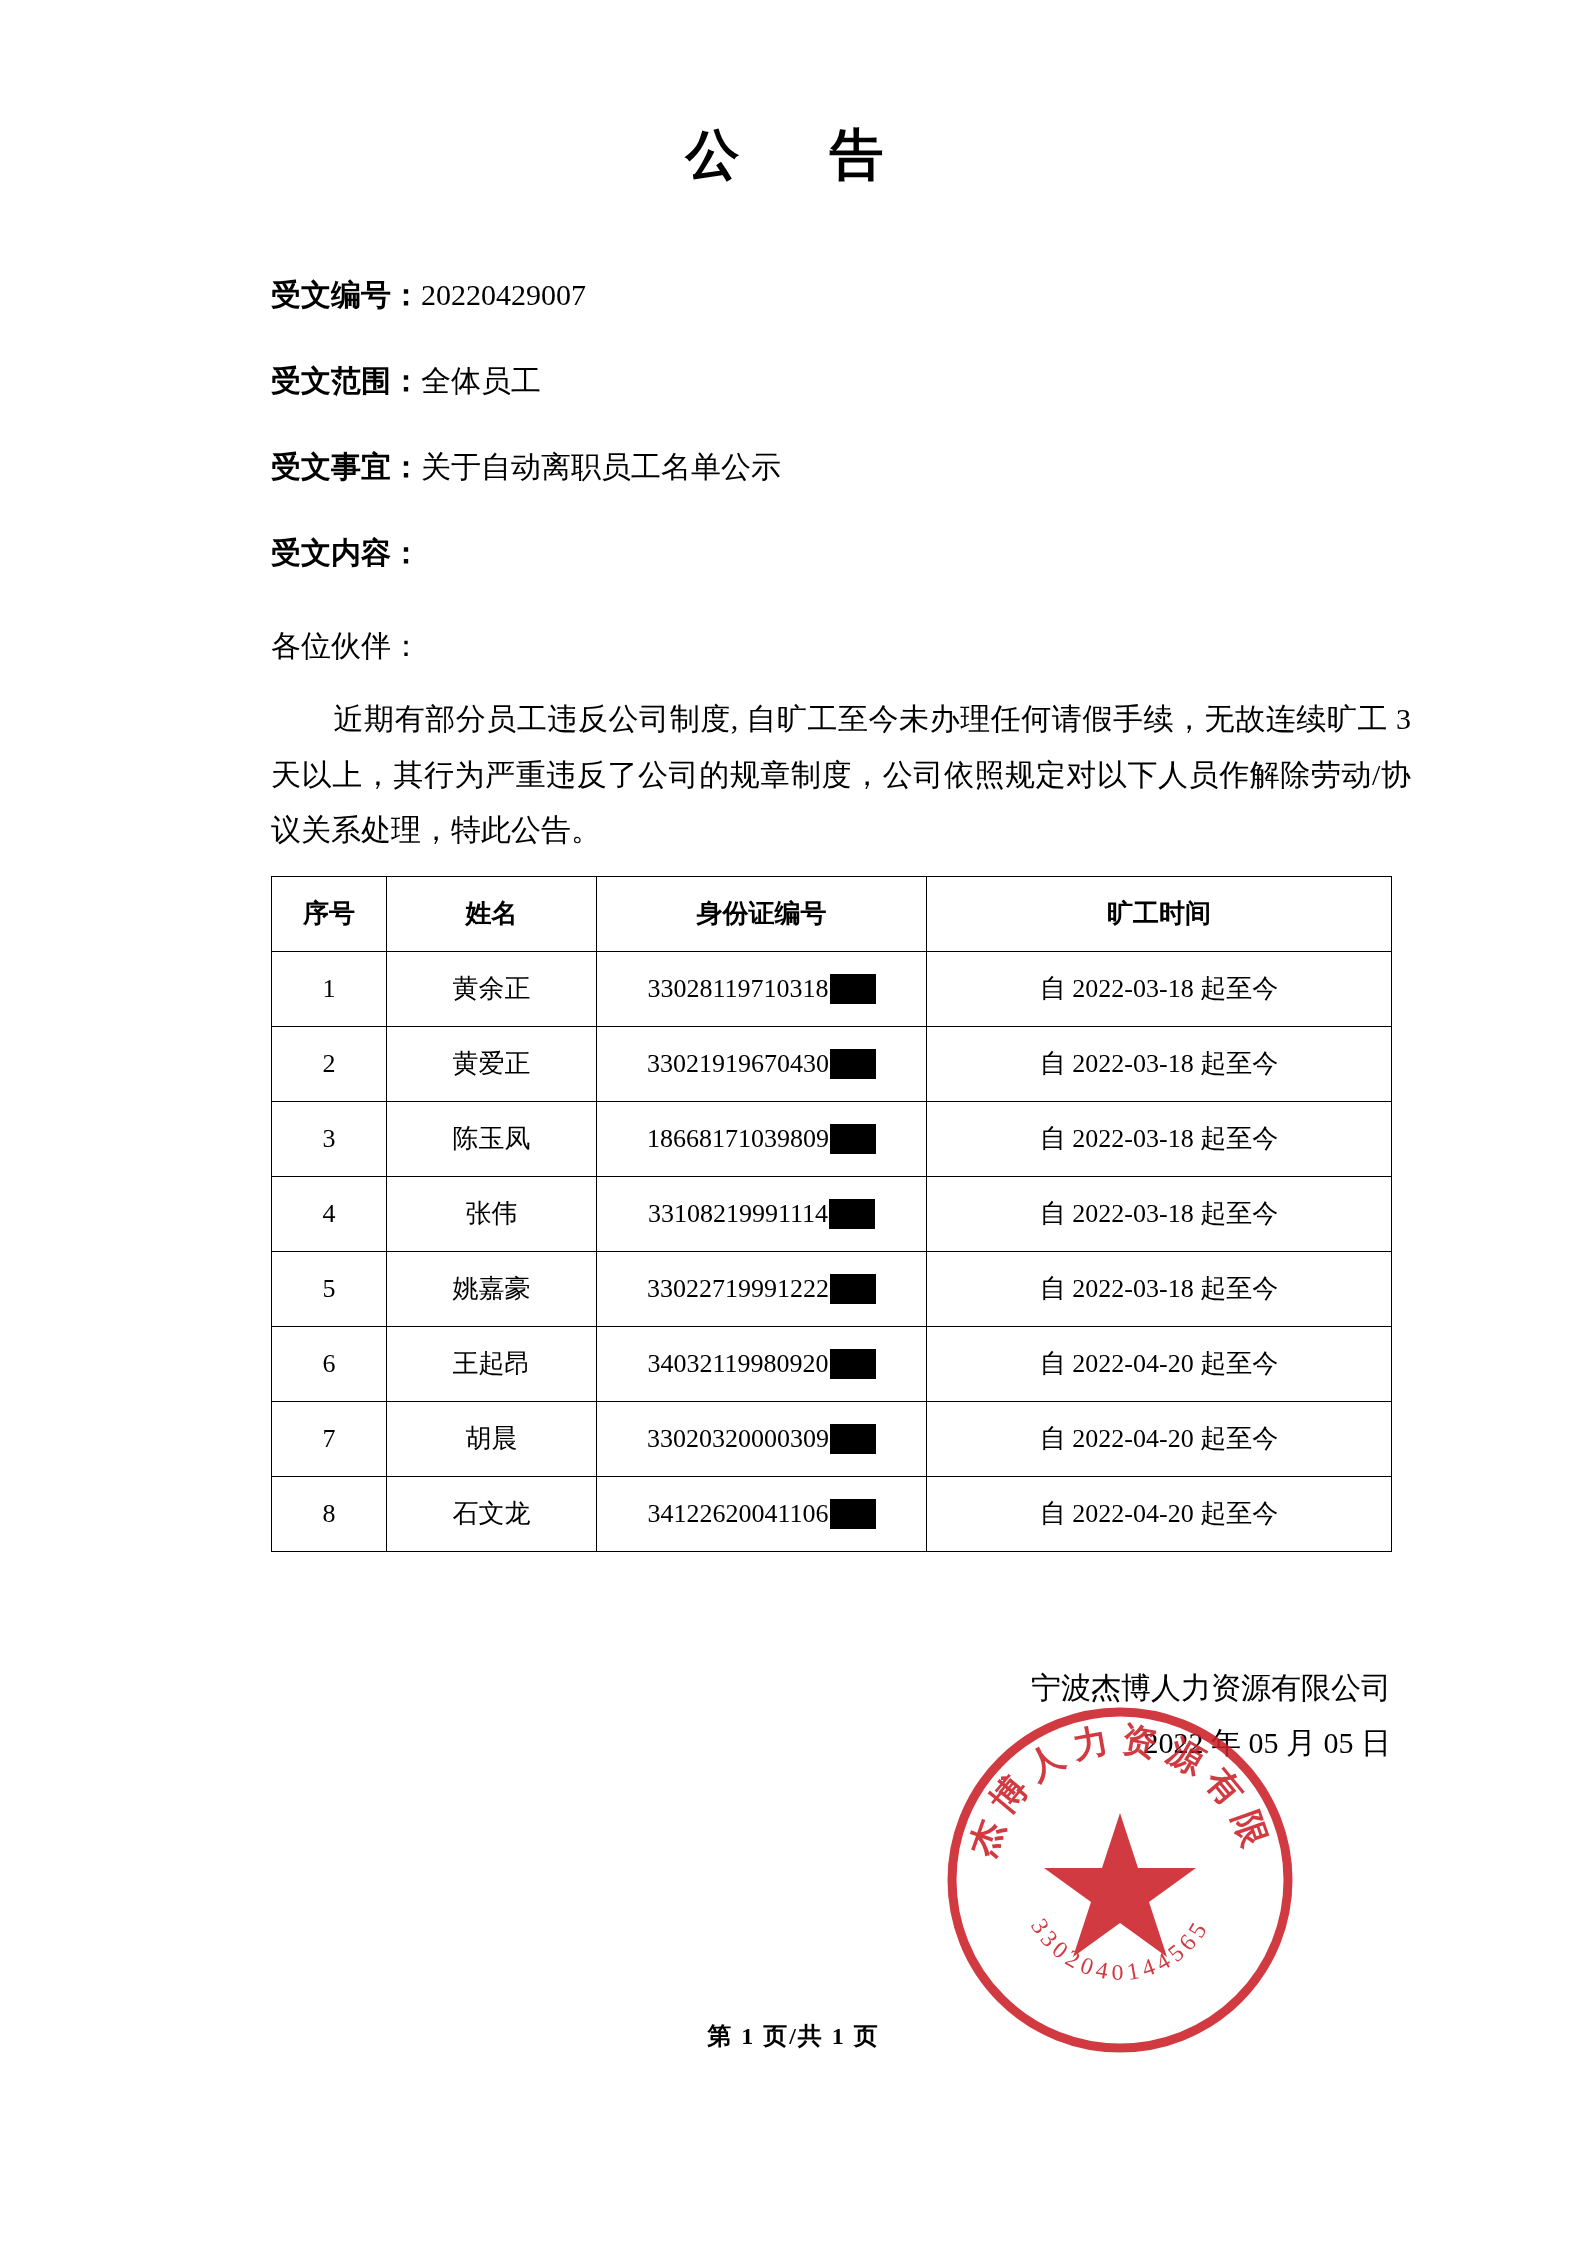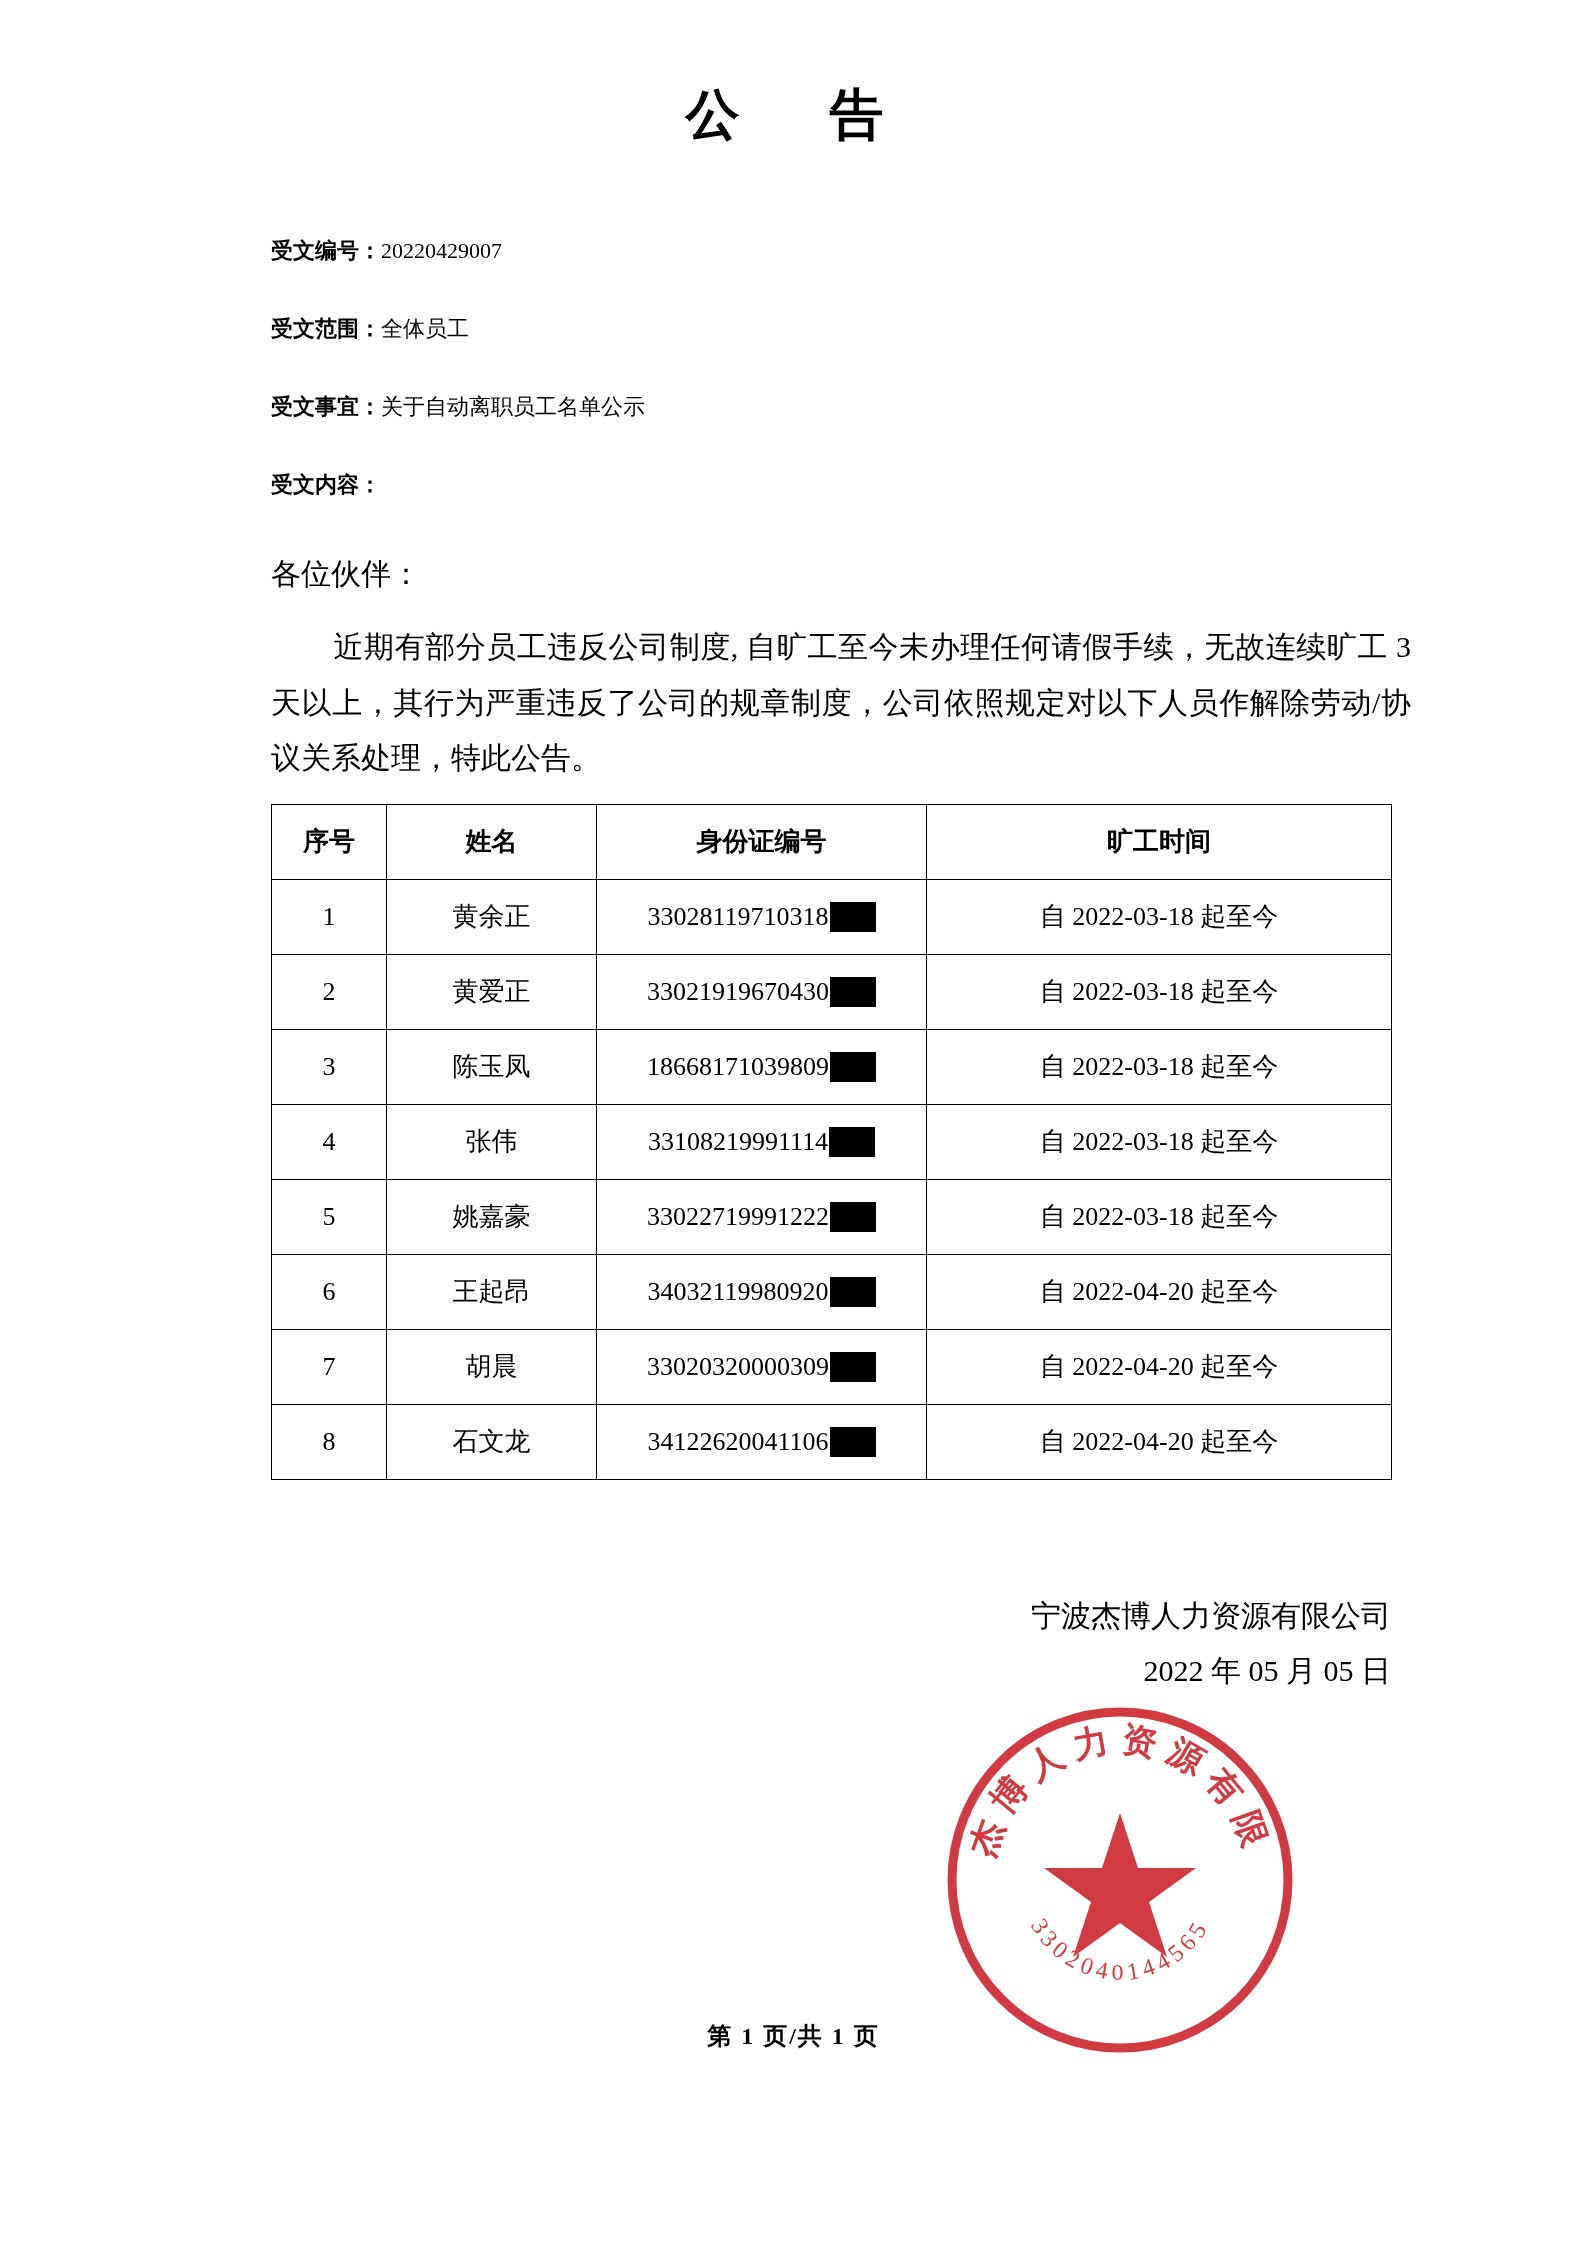"公 告" .doc-title { margin-top: 79px -> 119px }
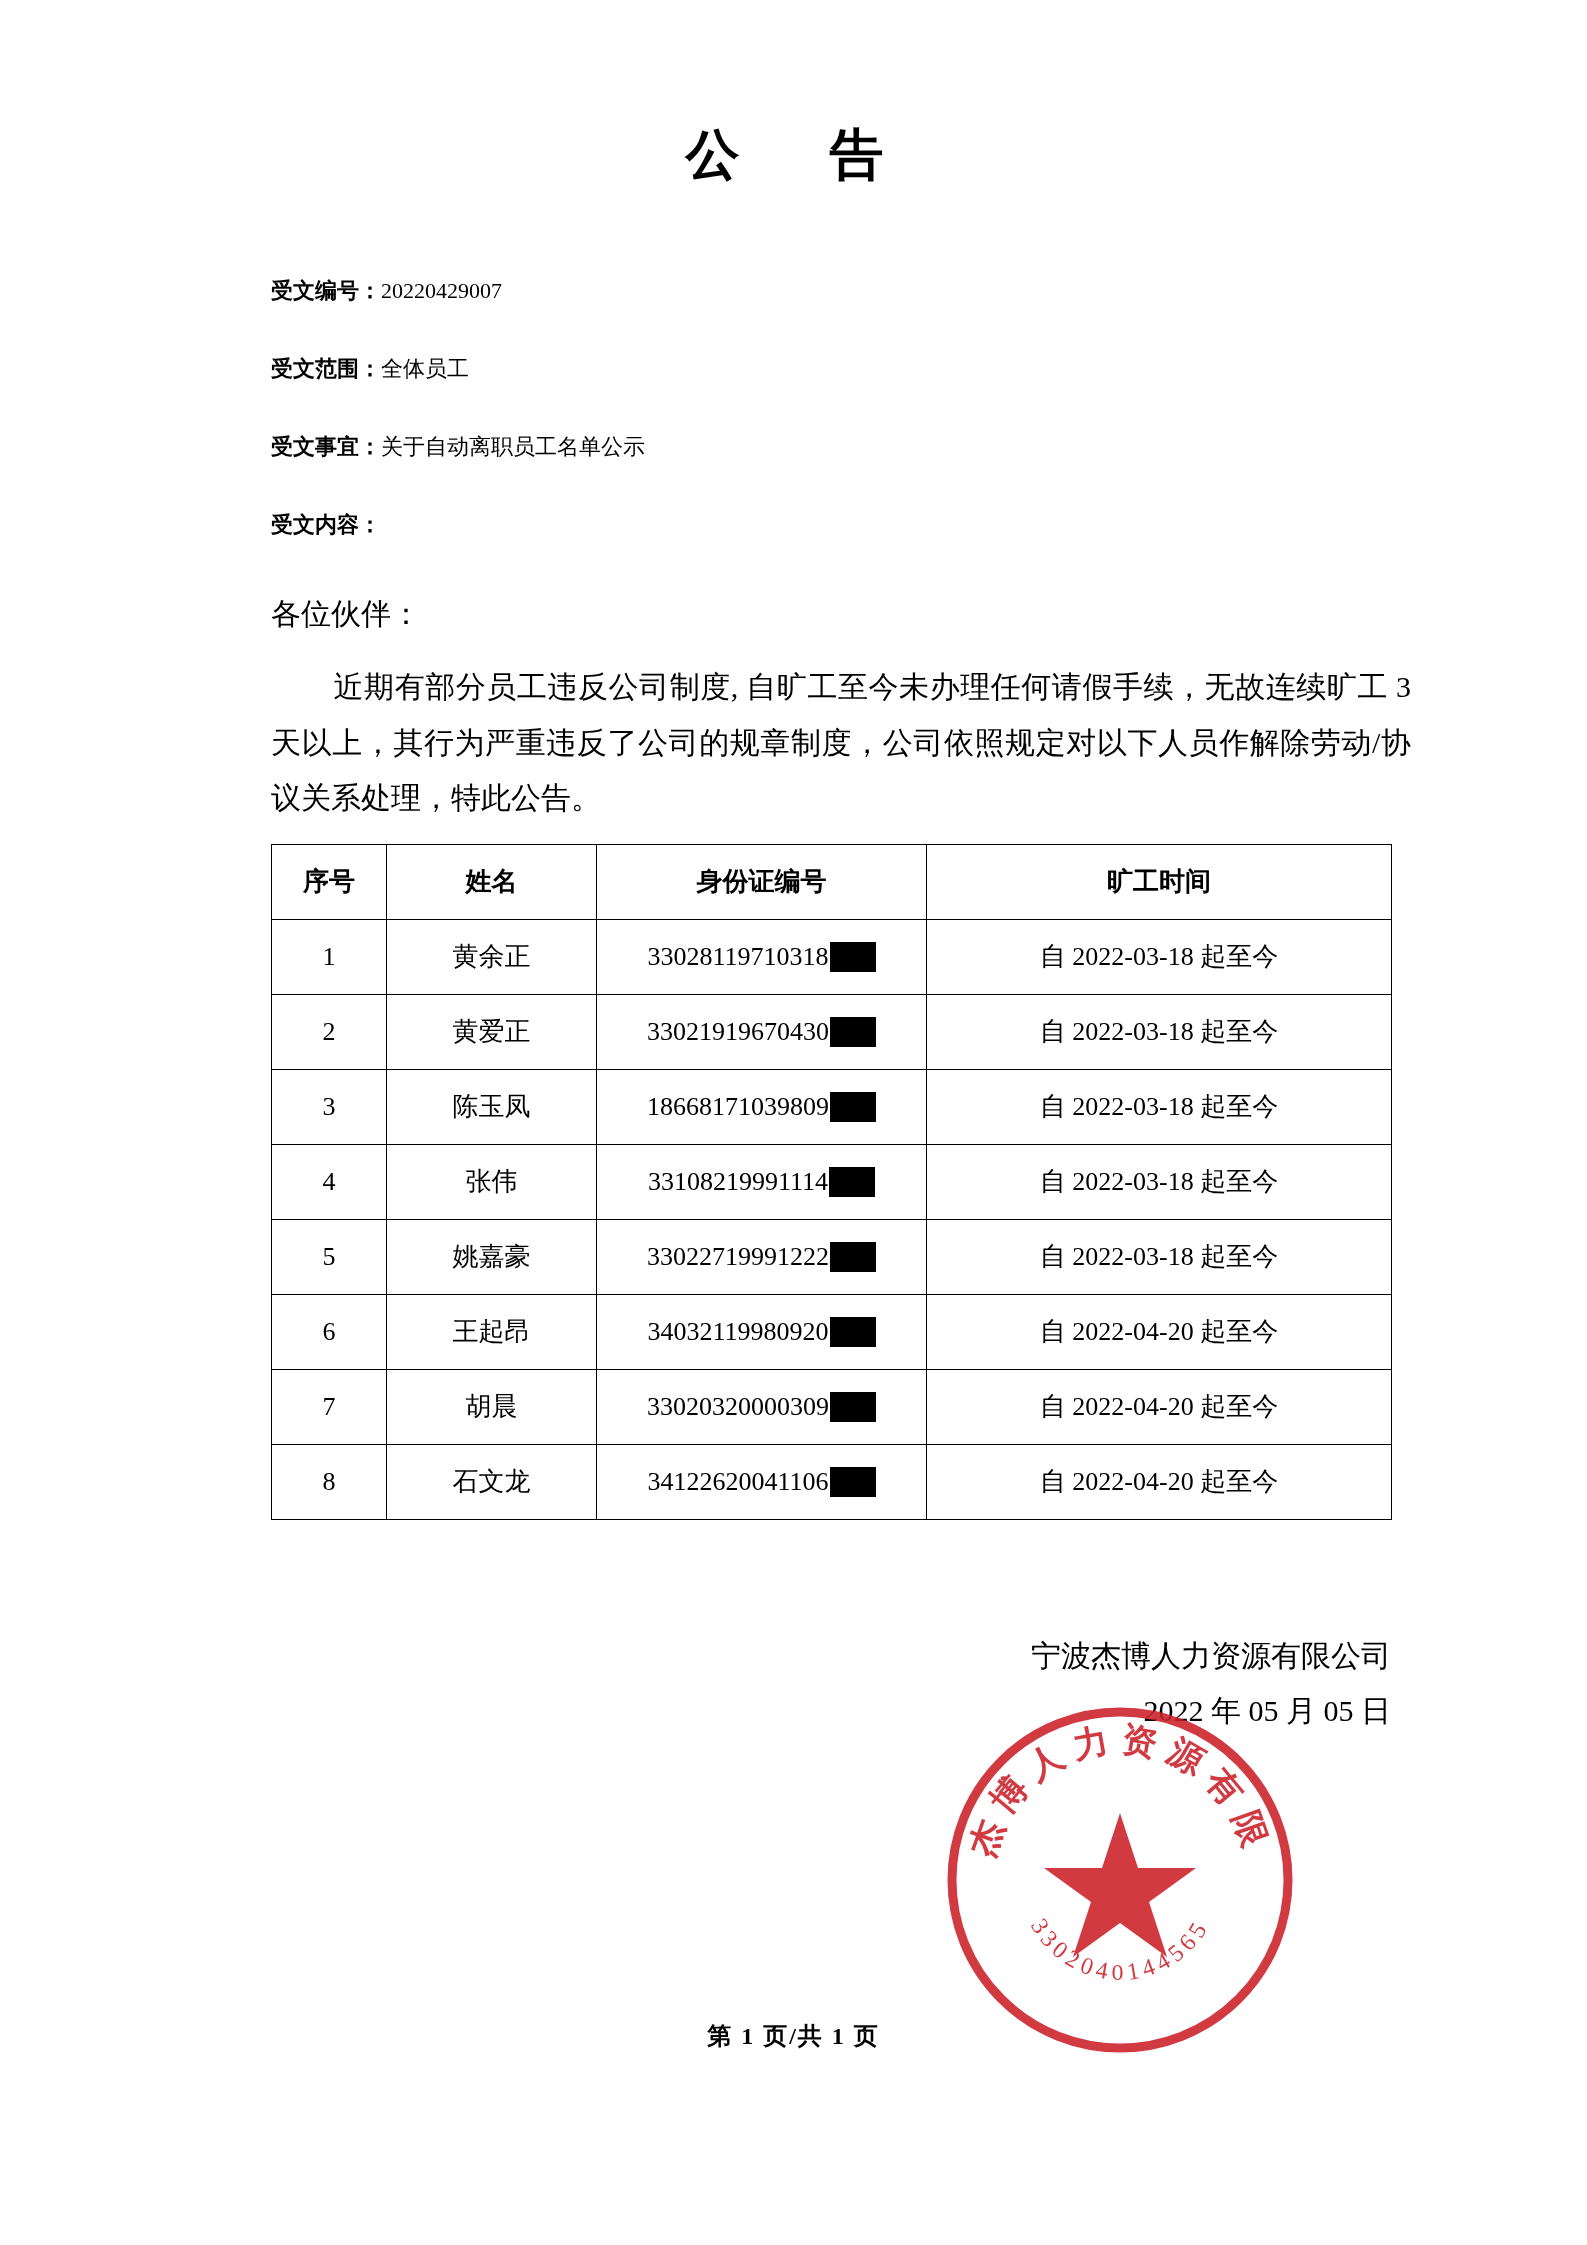"受文编号：20220429007" .field-line { font-size: 22px -> 30px }
